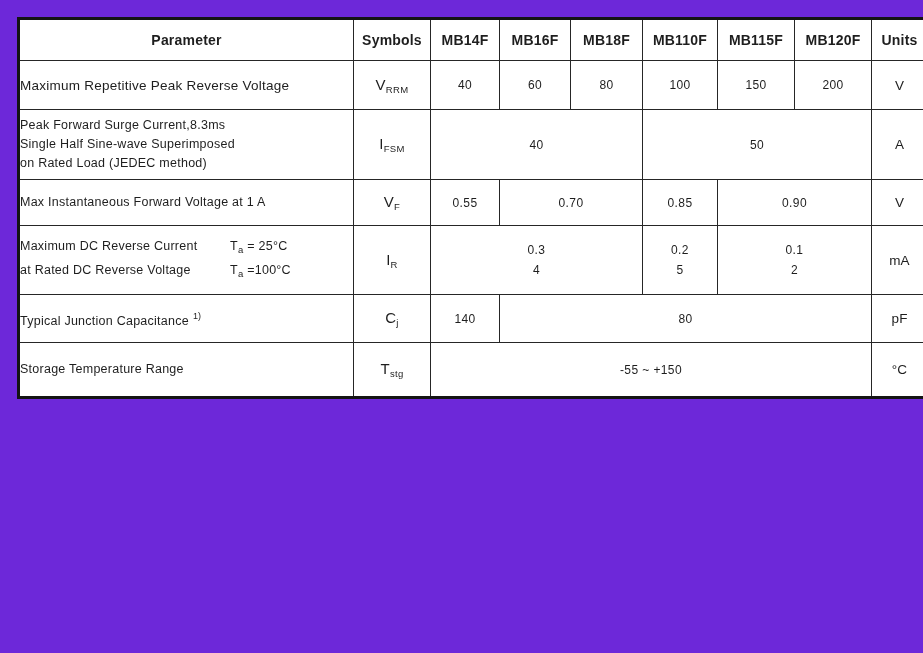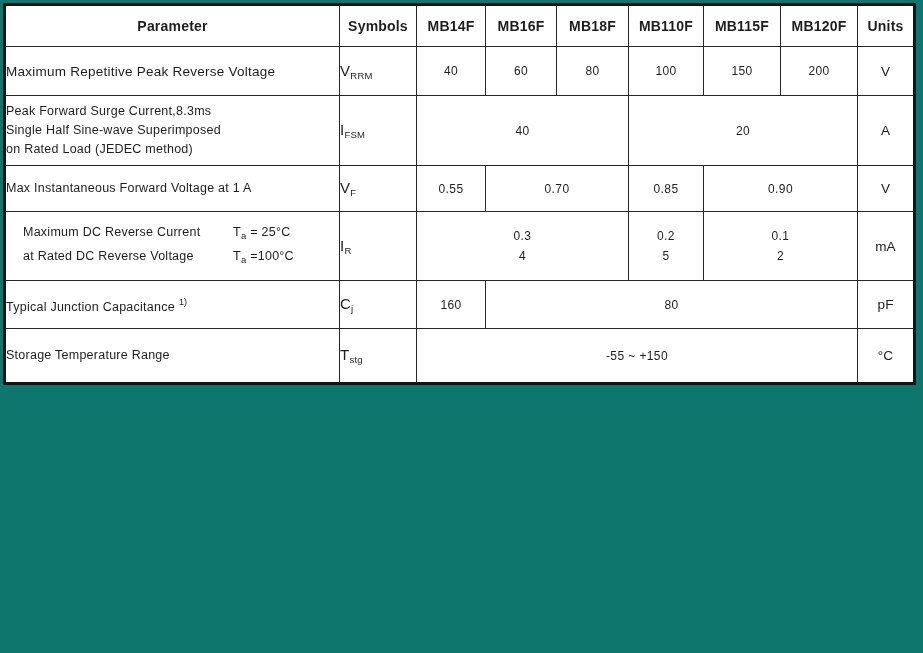"Parameter" .sheet { background: #0f766e -> #6d28d9; padding: 3px -> 17px }
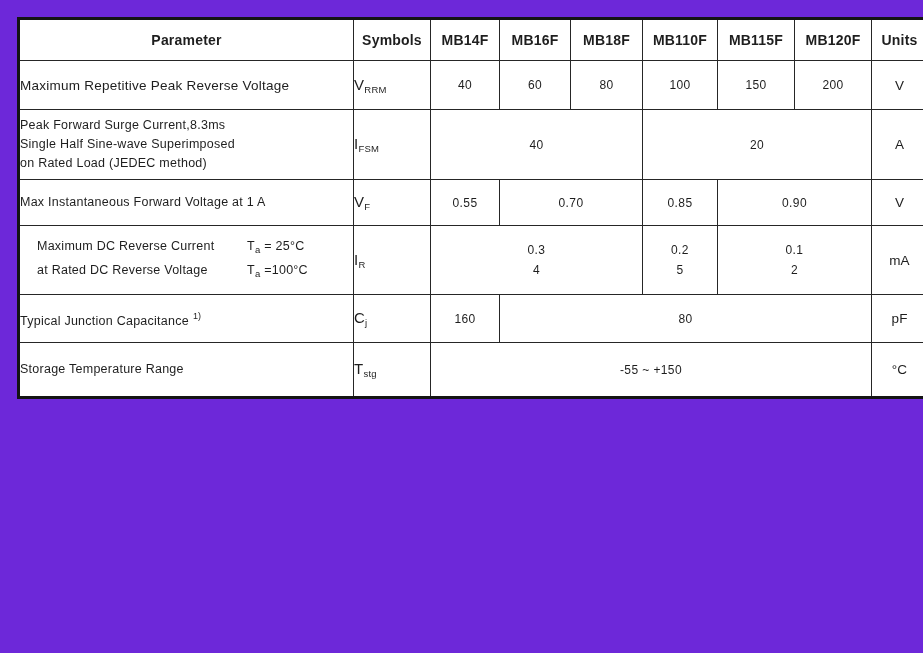"VRRM" td.sym { text-align: left -> center }
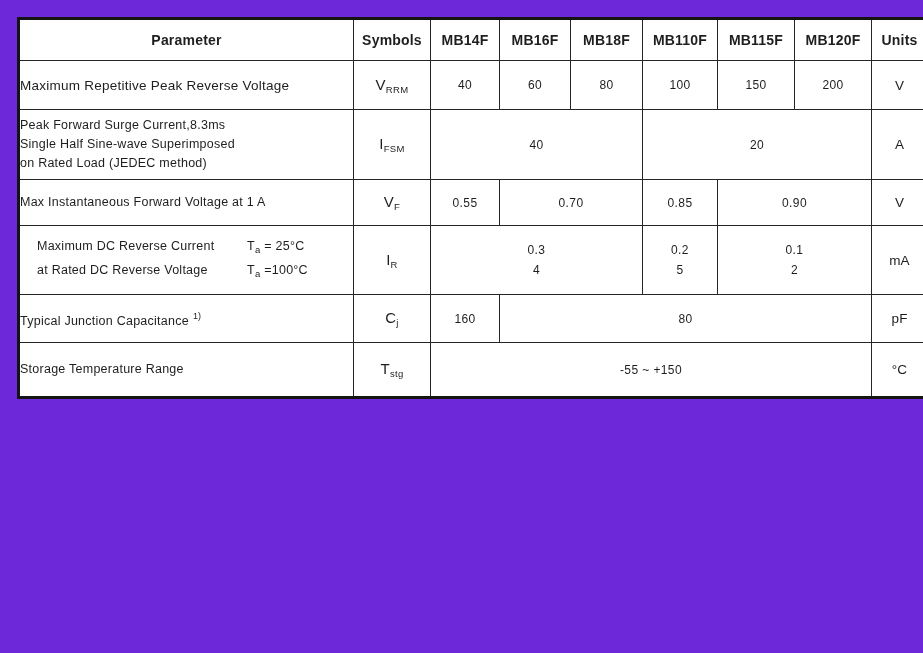"20" td.val { text: 20 -> 50 }
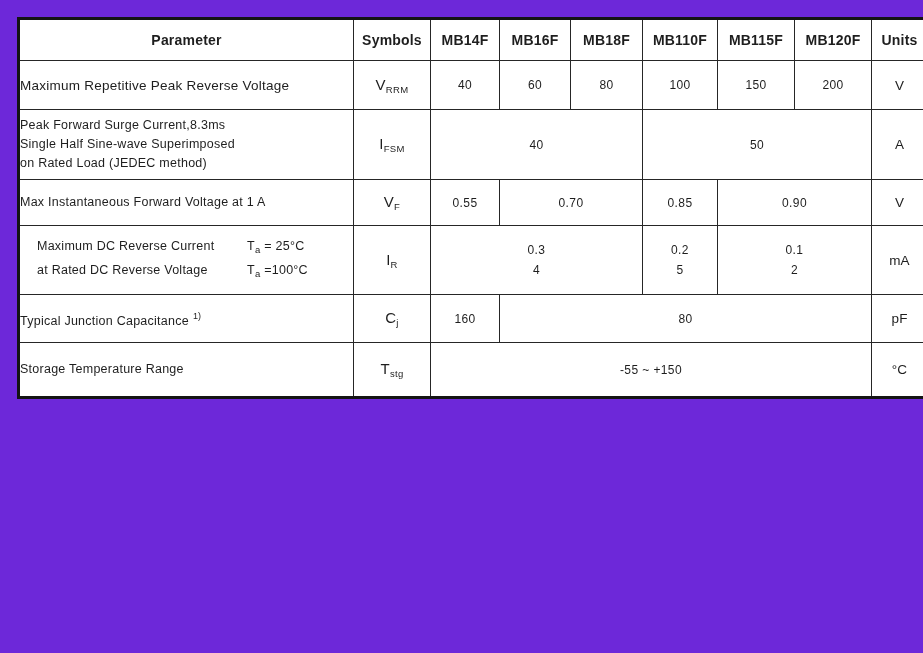"Maximum DC Reverse Current" .cond-line { margin-left: 17px -> none }
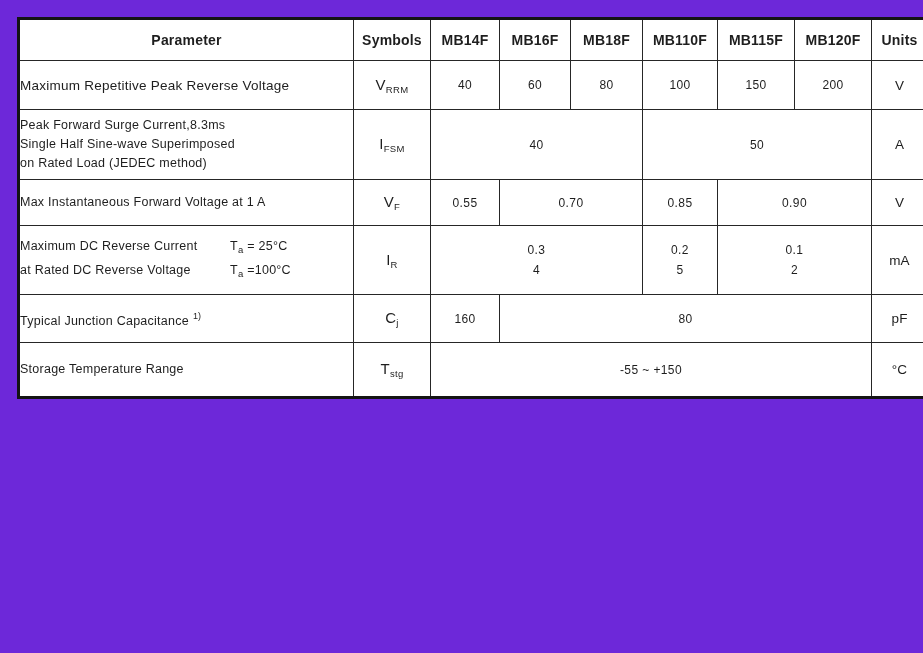"160" td.val { text: 160 -> 140 }
